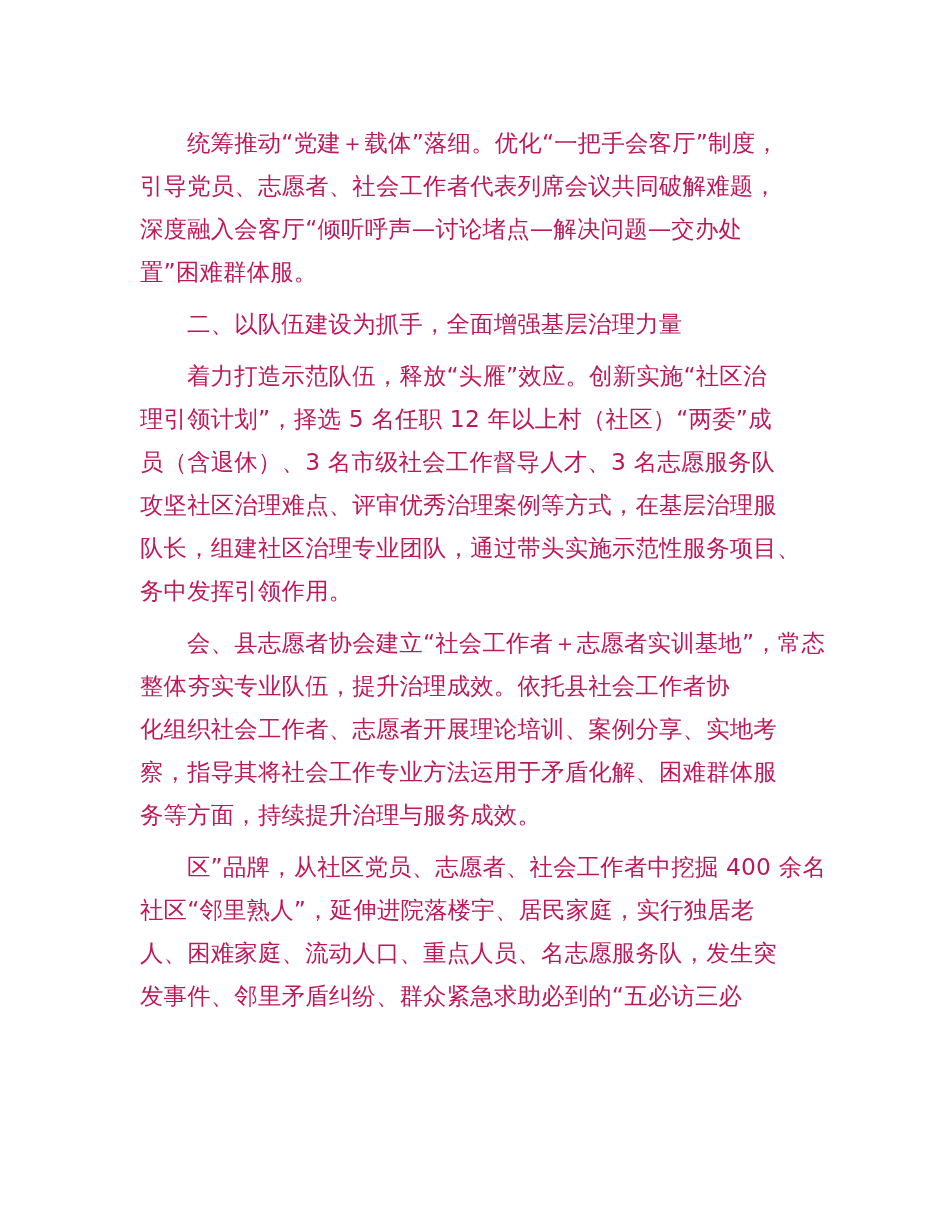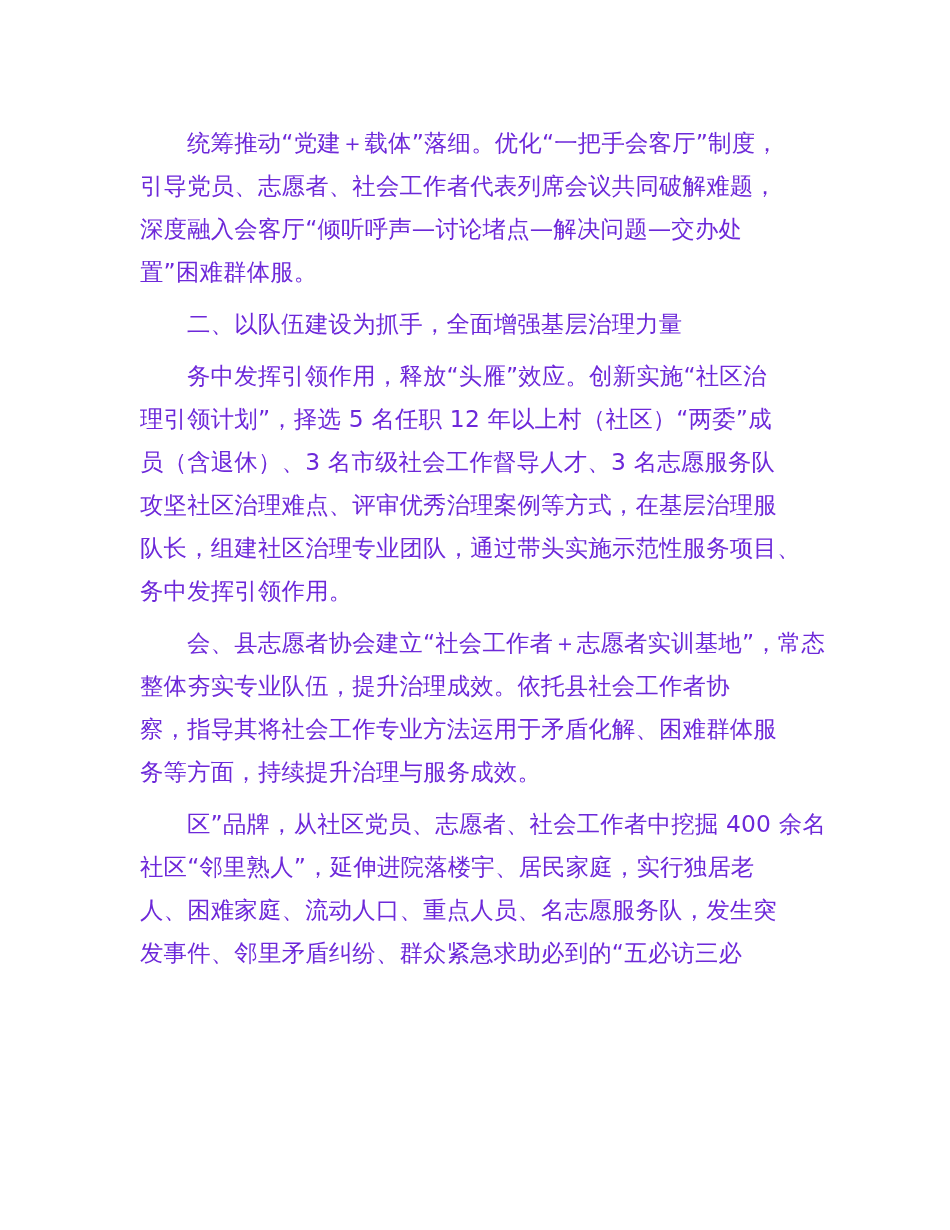"统筹推动“党建＋载体”落细。优化“一把手会客厅”制度，" .page { color: #6d28d9 -> #be185d }
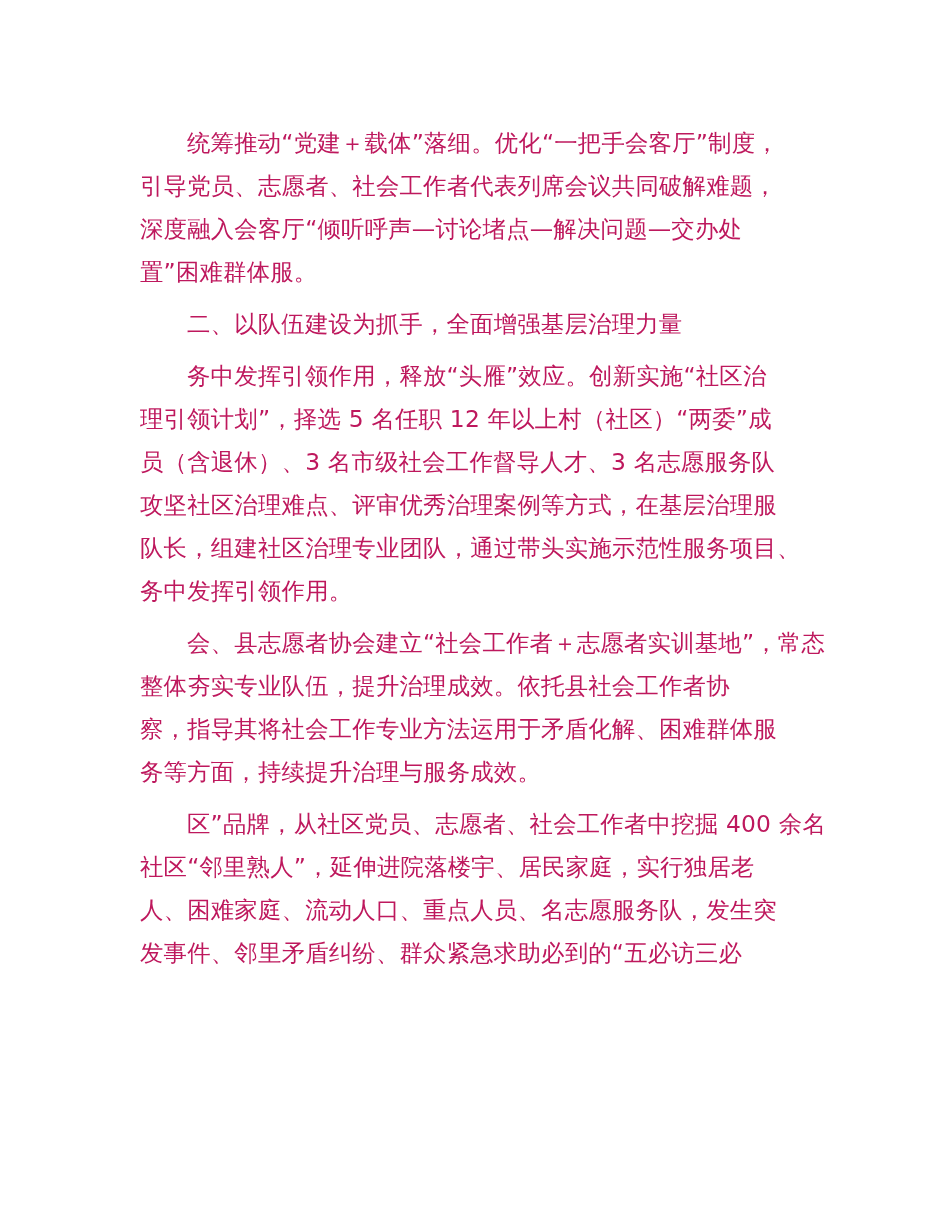"务中发挥引领作用，释放“头雁”效应。创新实施“社区治" span.line { text: 务中发挥引领作用 -> 着力打造示范队伍 }
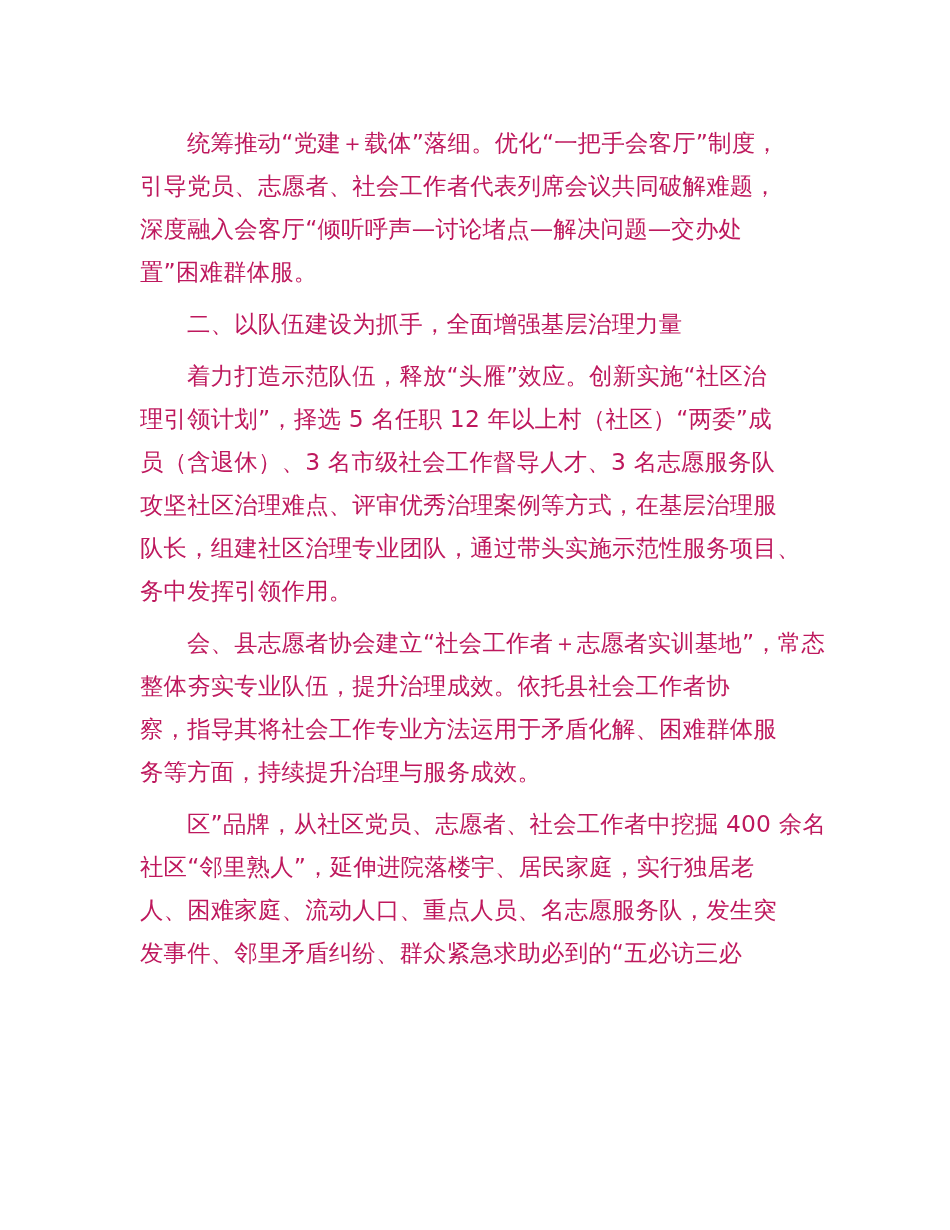"化组织社会工作者、志愿者开展理论培训、案例分享、实地考" span.line { html: none -> <span>化组织社会工作者、志愿者开展理论培训、案例分享、实地考</span> }
